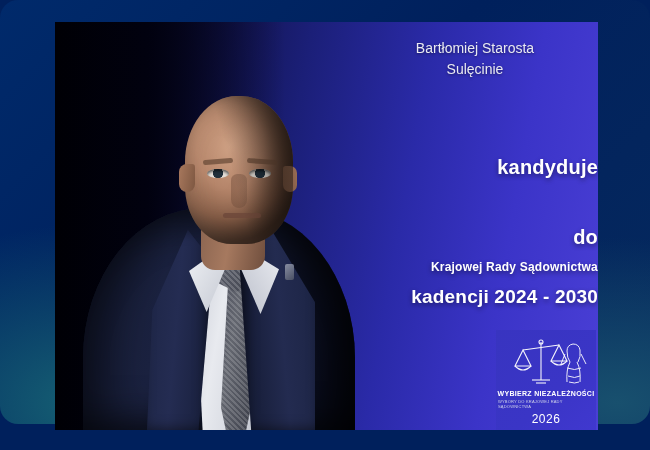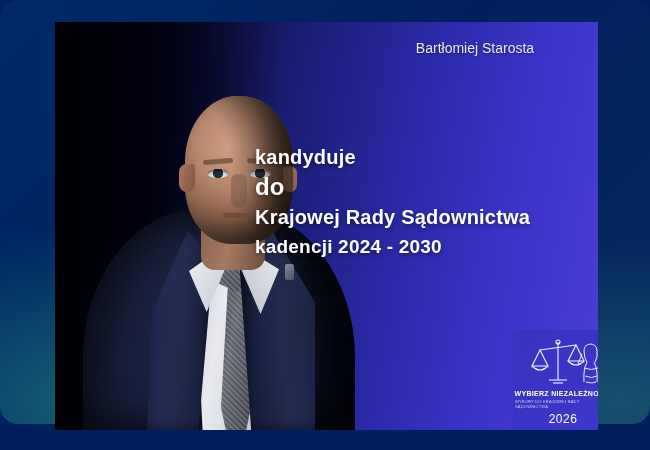"Sulęcinie" div { html: none -> <div>Sulęcinie</div> }
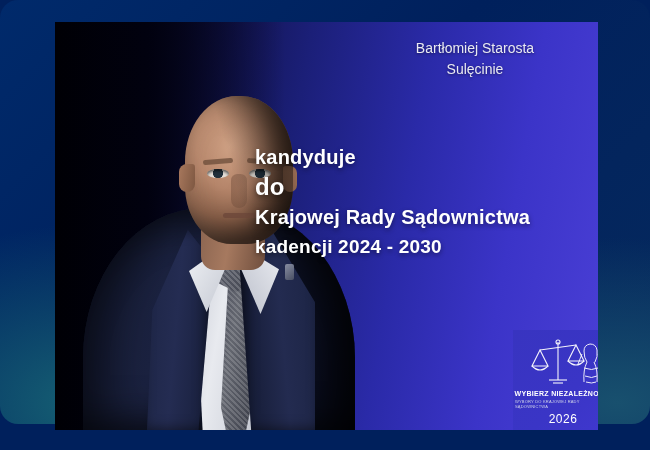"kandyduje" .main-text { text-align: left -> right; top: 120px -> 130px }
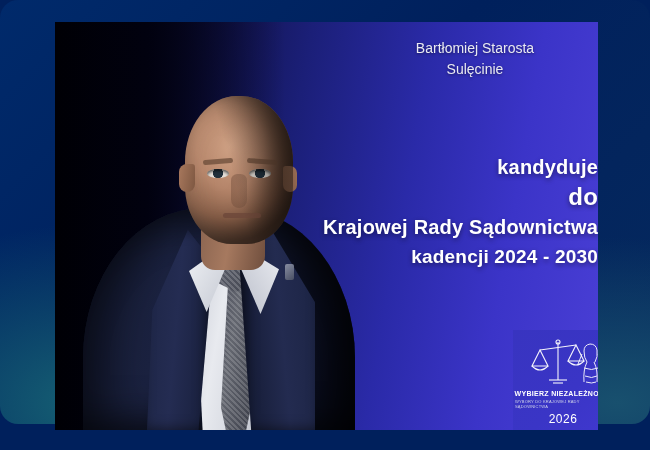"do" .m-l2 { font-size: 24px -> 20px; margin-top: none -> 40px }
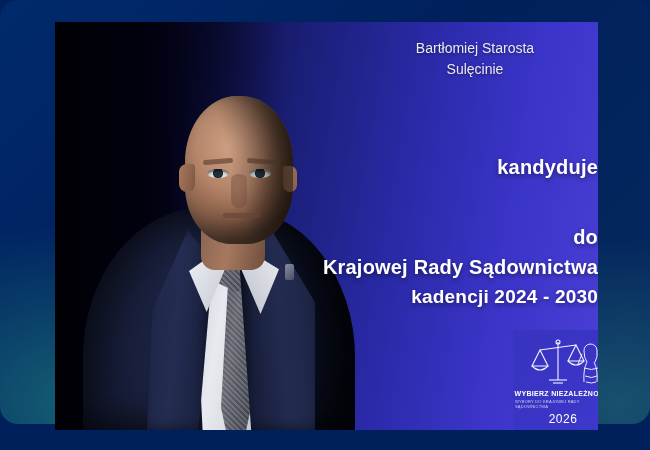"Krajowej Rady Sądownictwa" .m-l3 { font-size: 20px -> 12px }
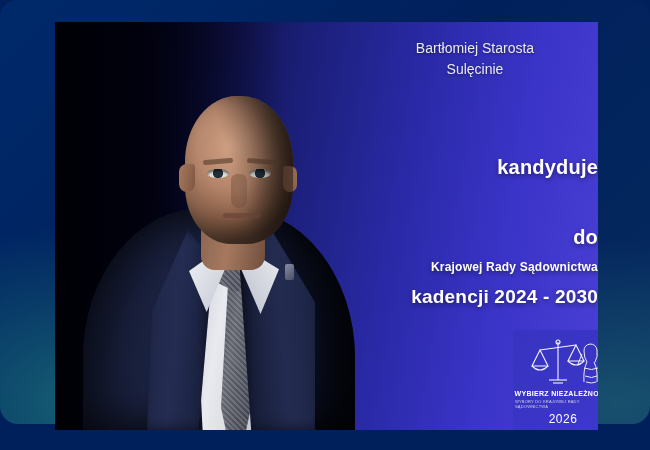"2026" .logo { left: 458px -> 441px }
